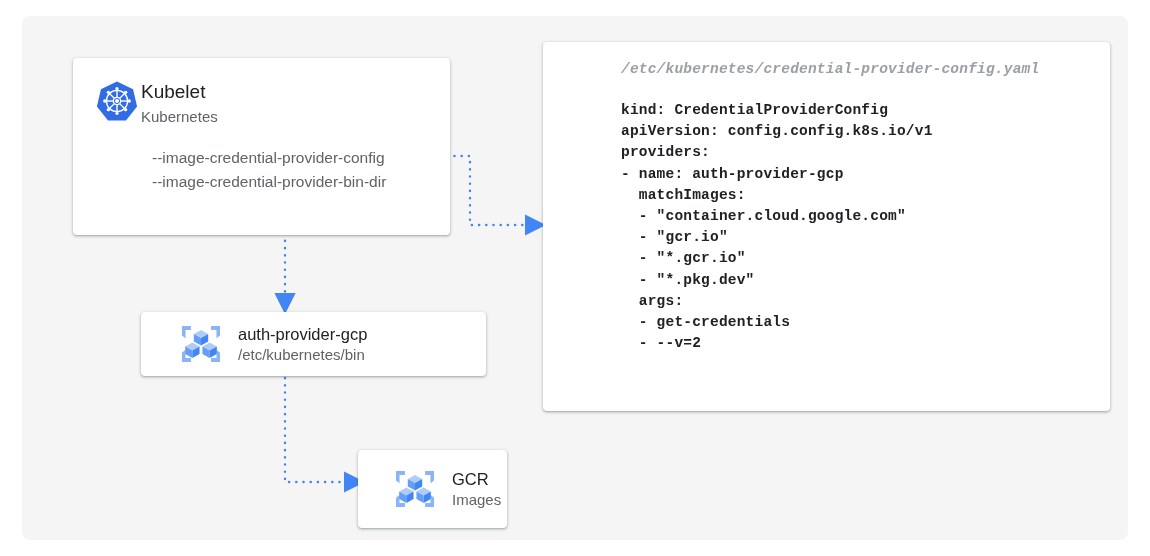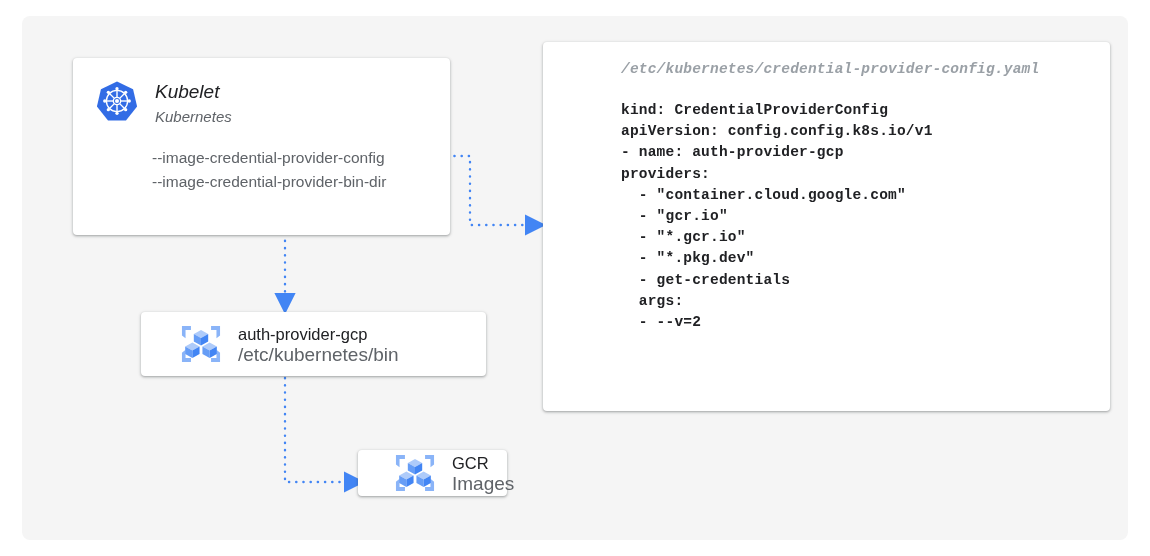"Kubelet" .titleblock { font-style: italic -> none; margin-left: 17px -> 3px }
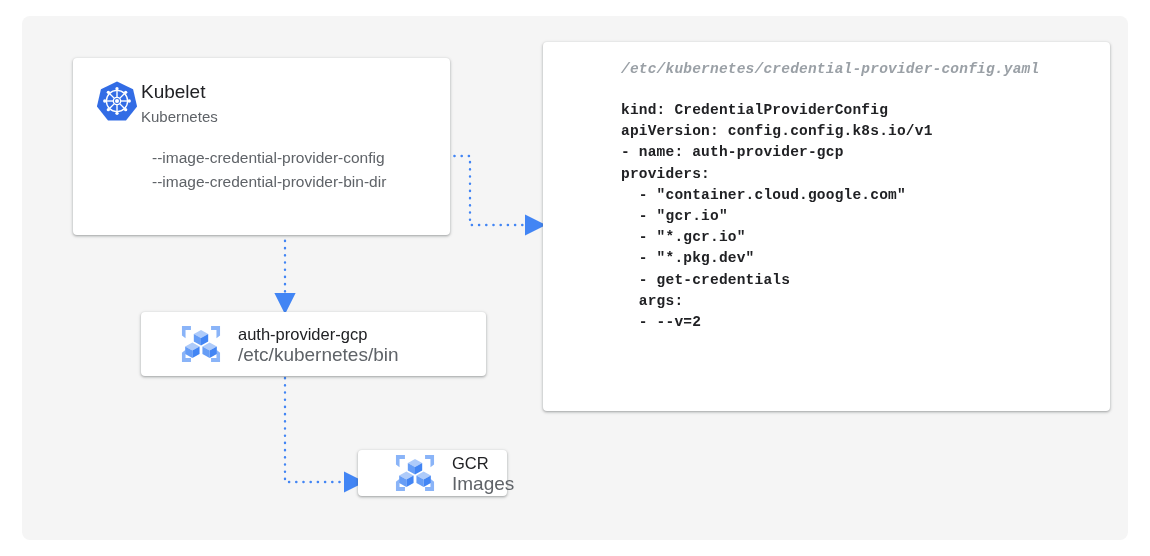"- name: auth-provider-gcp" div.code-line { order: before "providers:" -> after "providers:" }
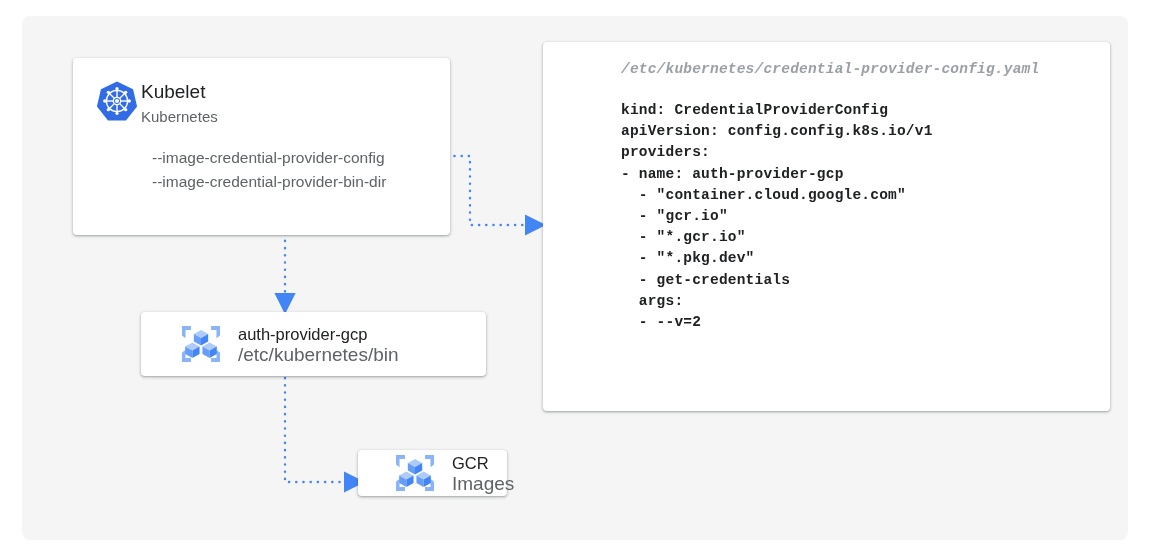"matchImages:" div.code-line { html: none -> <div> matchImages:</div> }
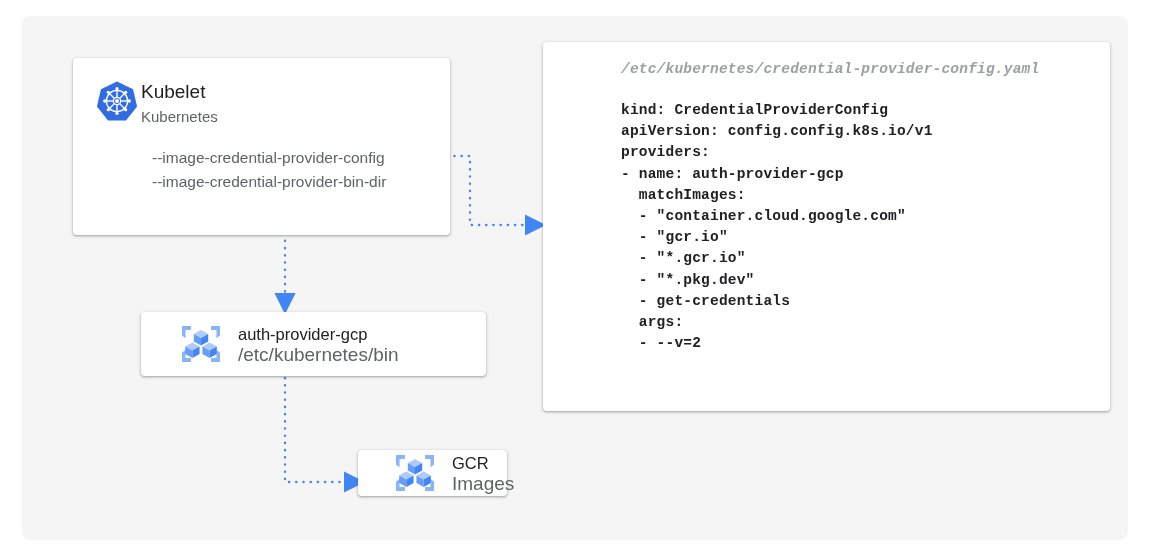"- get-credentials" div.code-line { order: before "args:" -> after "args:" }
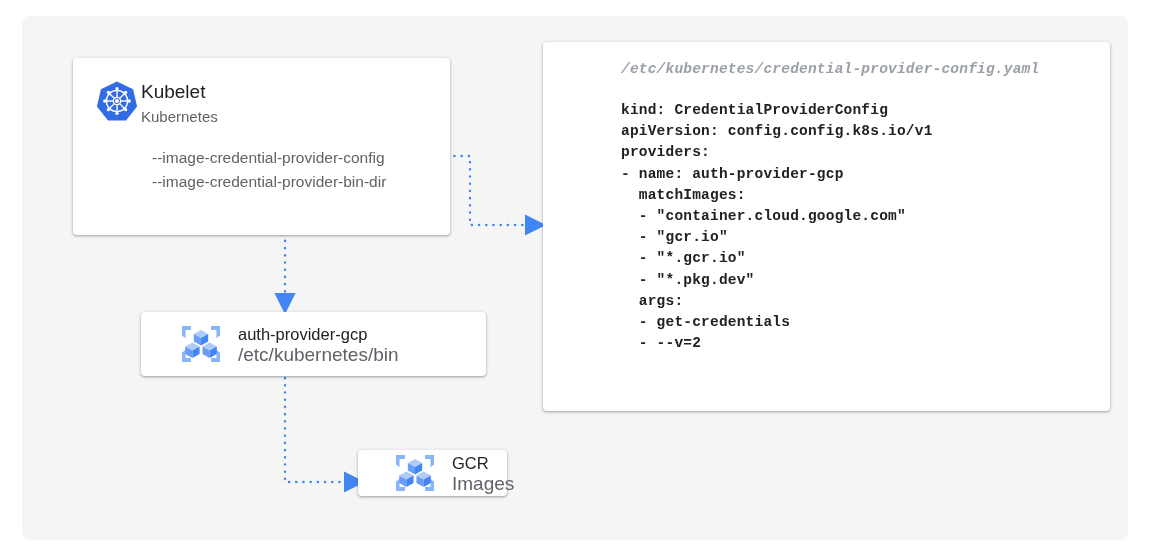"/etc/kubernetes/bin" .sm-sub { font-size: 19px -> 15px }
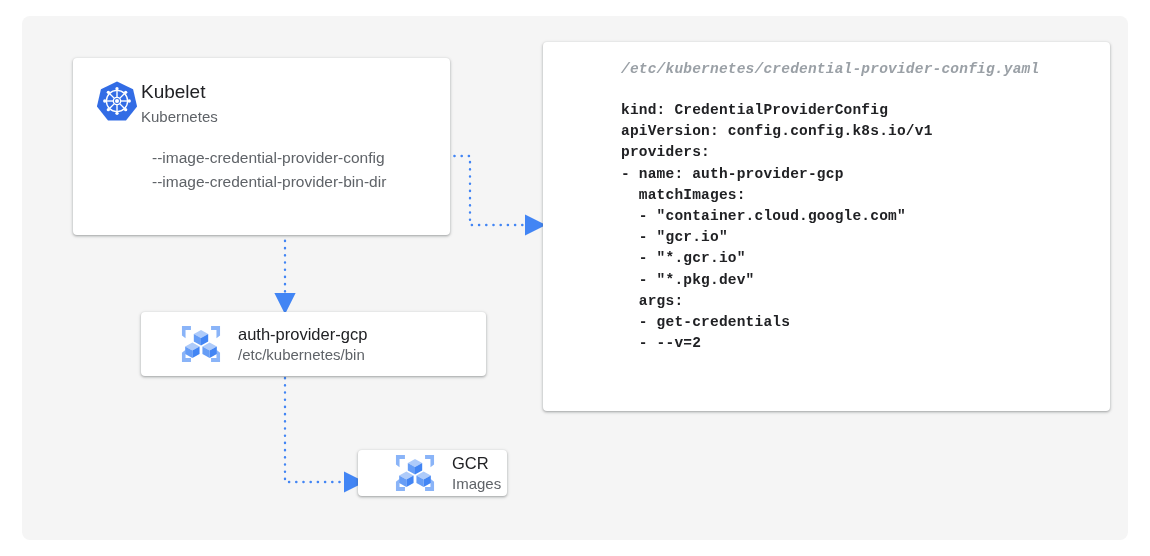"GCR" #gcr-card { height: 46px -> 78px }
